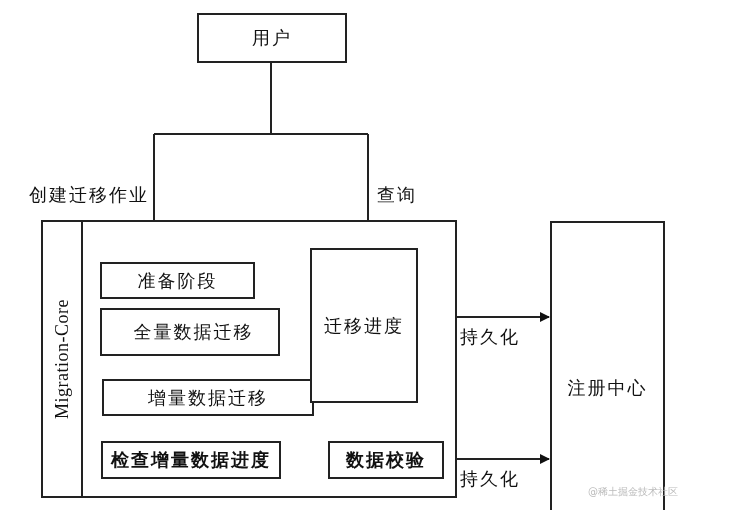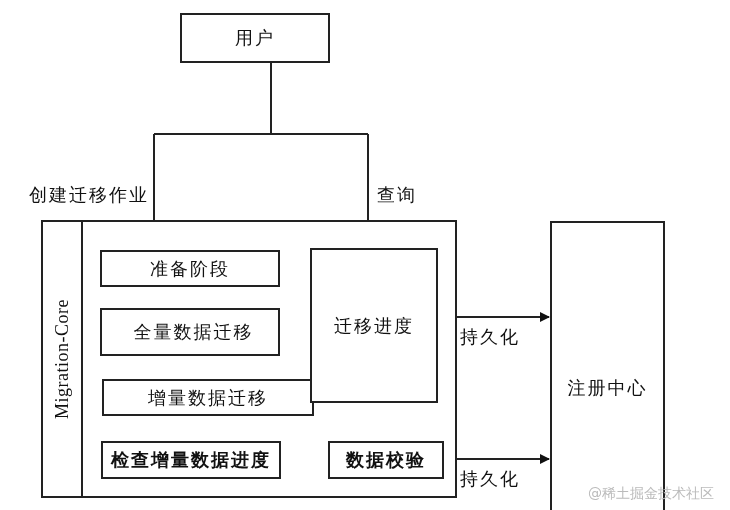"用户" div.box { left: 180px -> 197px }
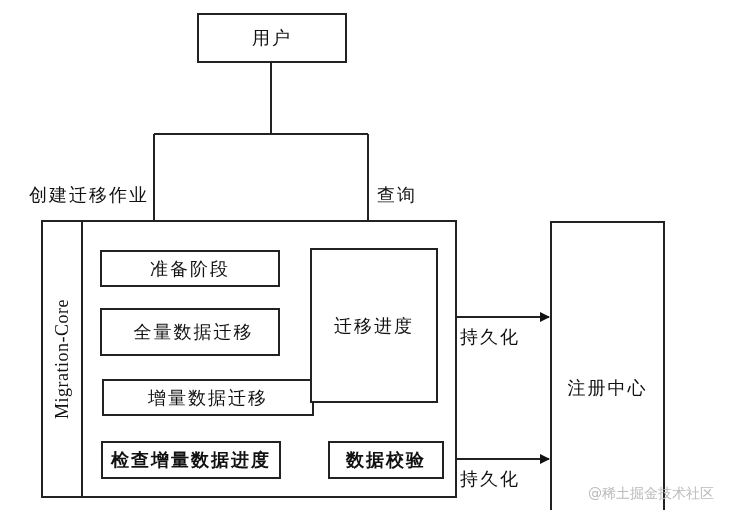"准备阶段" div.box { top: 250px -> 262px; width: 180px -> 155px }
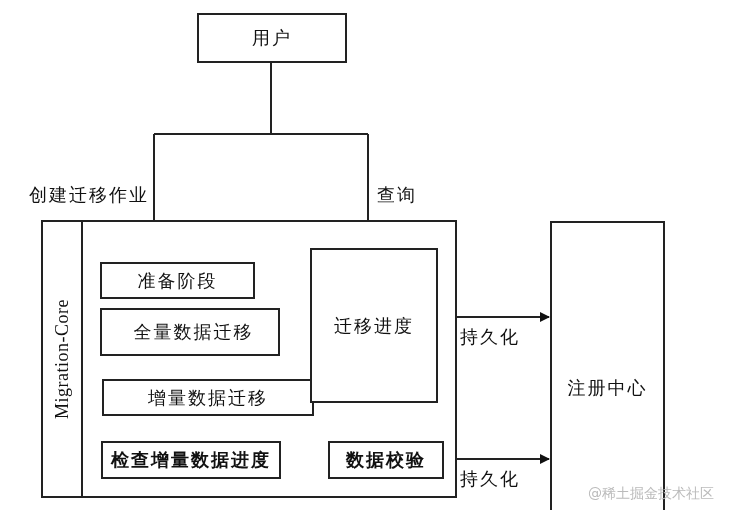"迁移进度" div.box { width: 128px -> 108px }
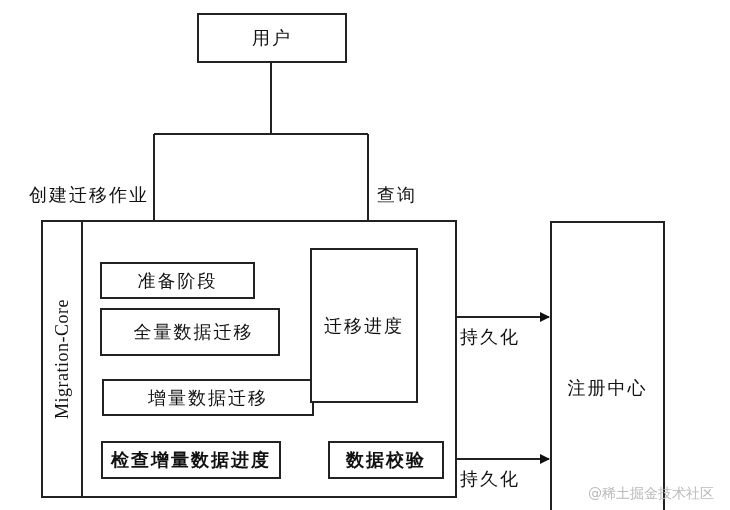"@稀土掘金技术社区" .watermark { font-size: 14px -> 10px }
